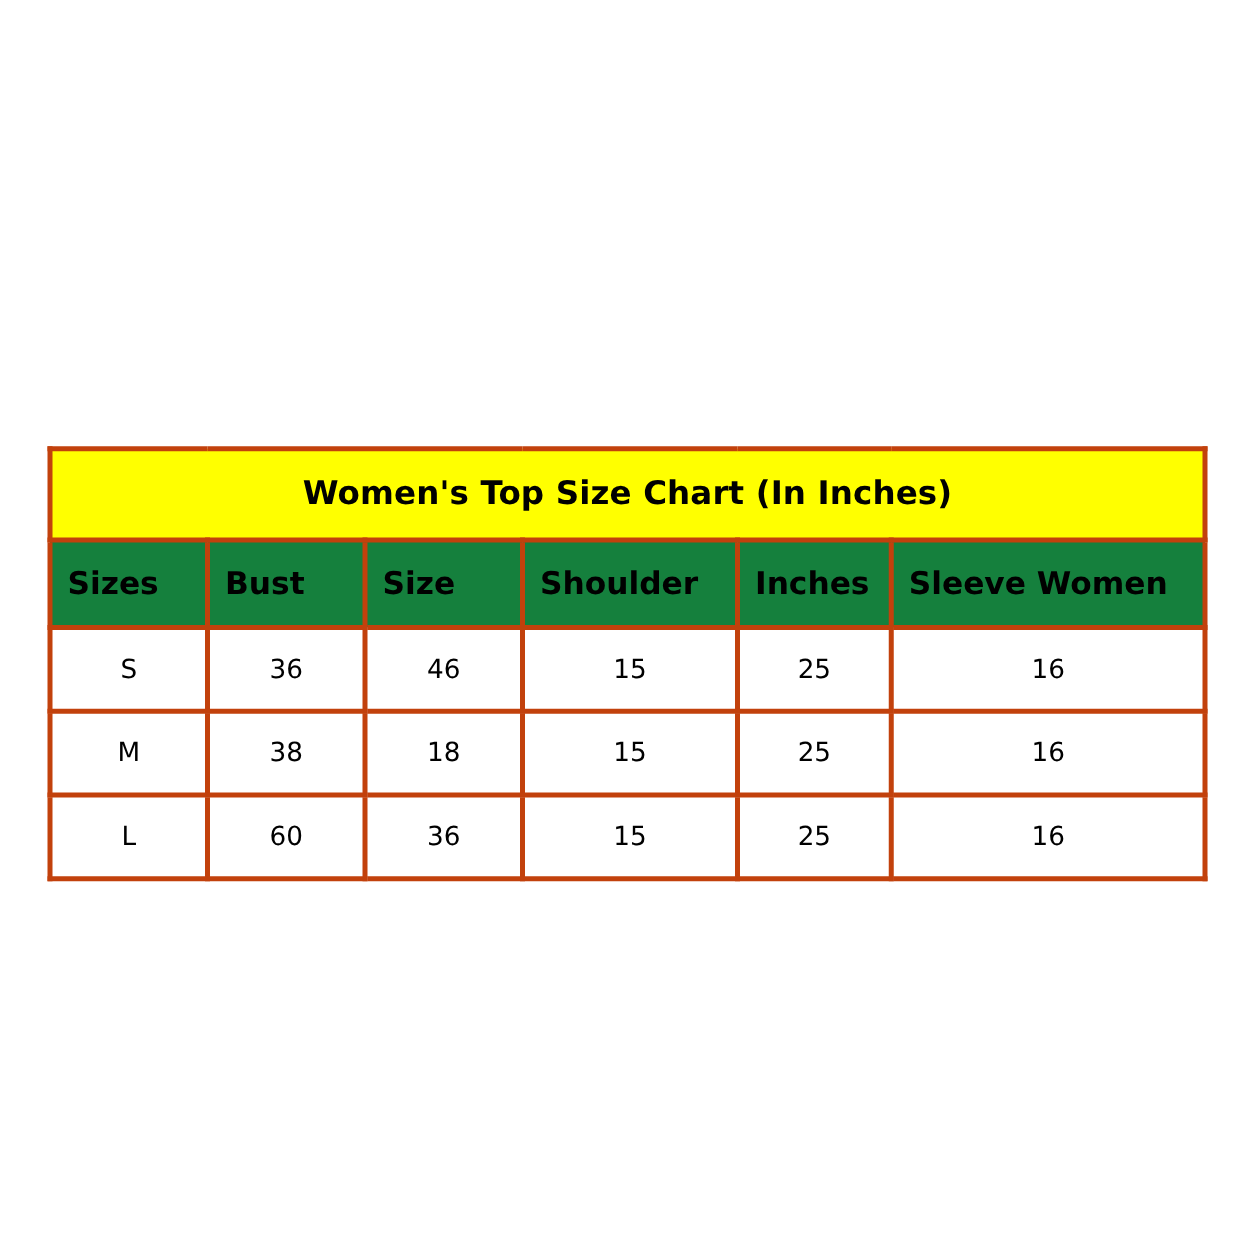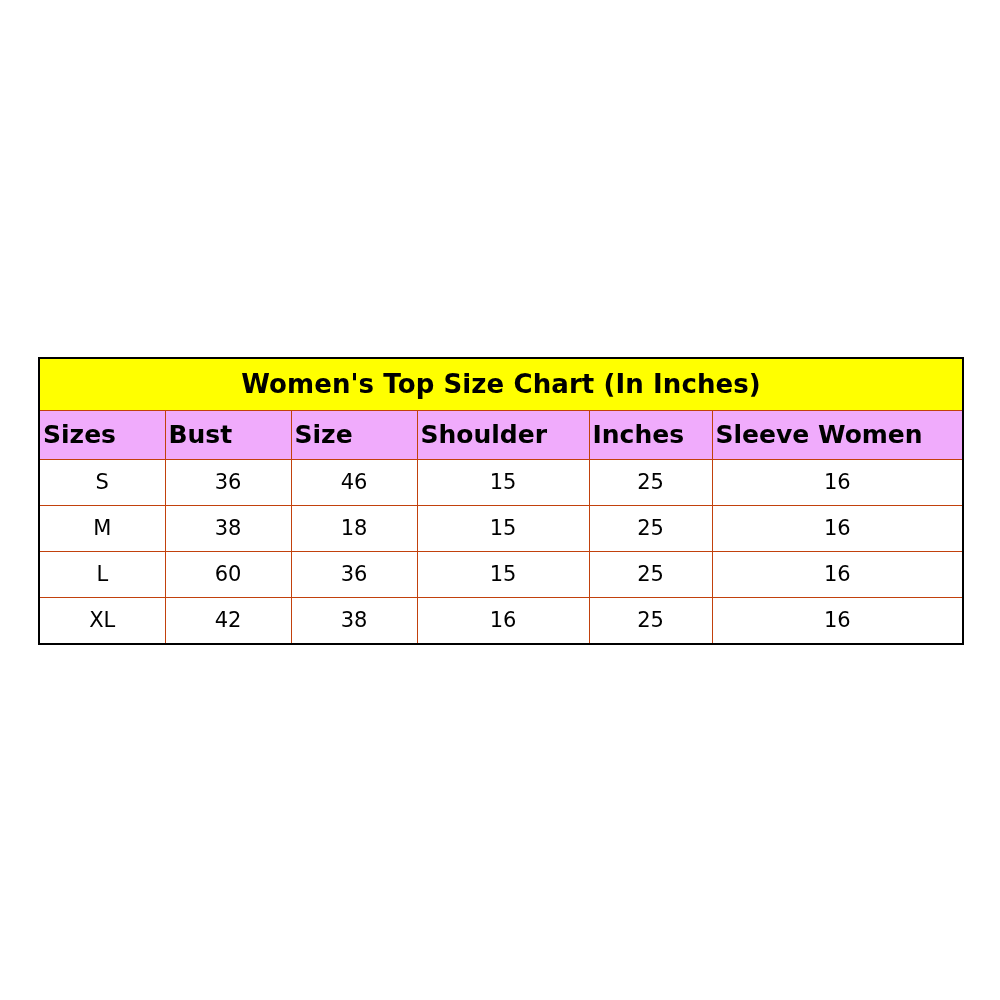"Women's Top Size Chart (In" table.size-chart td, table.size-chart th { border: 1px solid #c2410c -> 4px solid #c2410c; padding: 3px -> 12px }
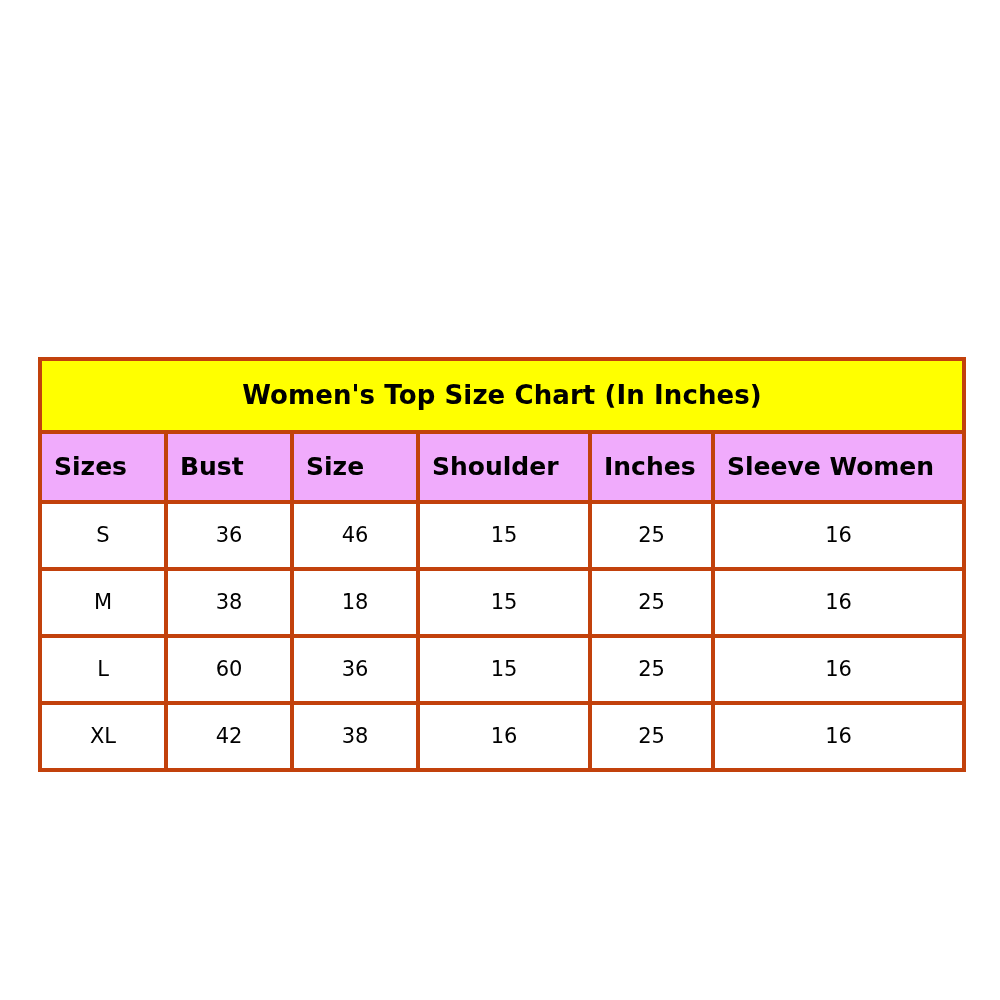"Sizes" .header-cell { background: #f0abfc -> #15803d }
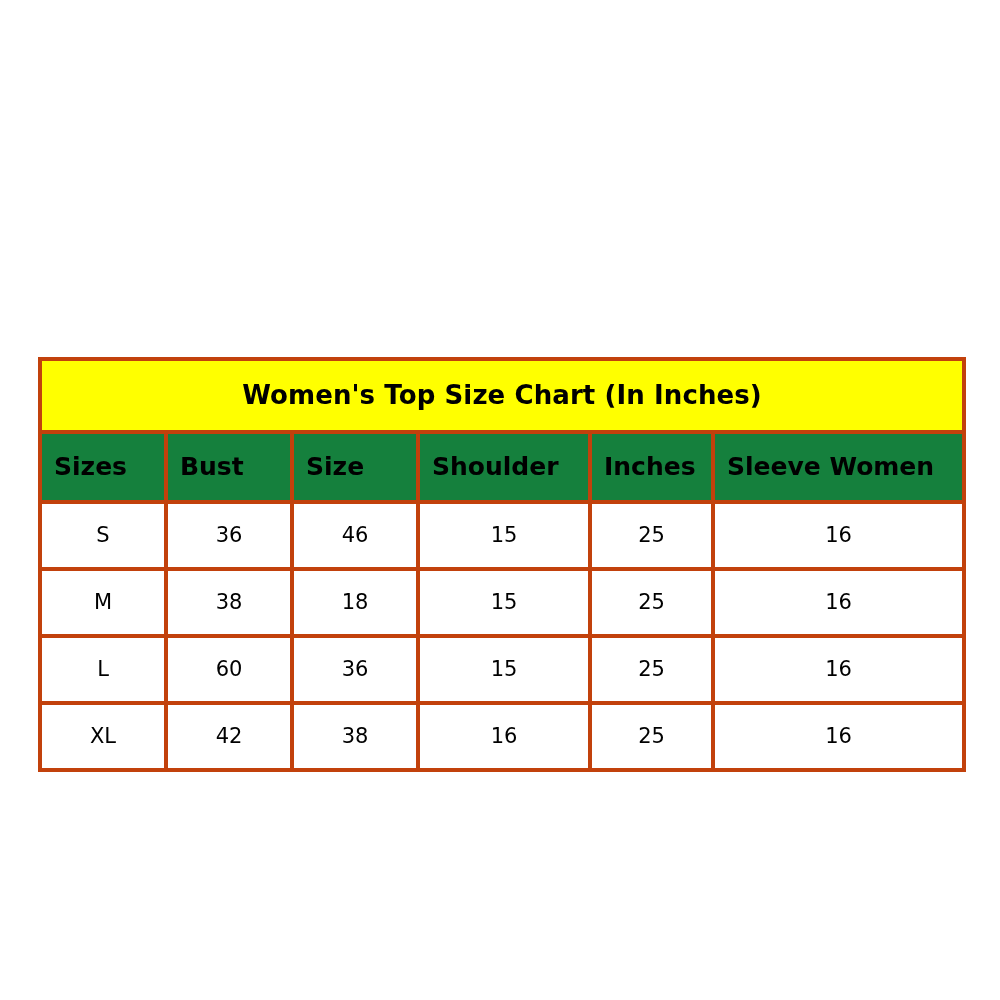"XL" tr { html: <tr> <td>XL</td> <td>42</td> <td>38</td> <td>16</td> <td>25</td> <td>16</td> </tr> -> none }
